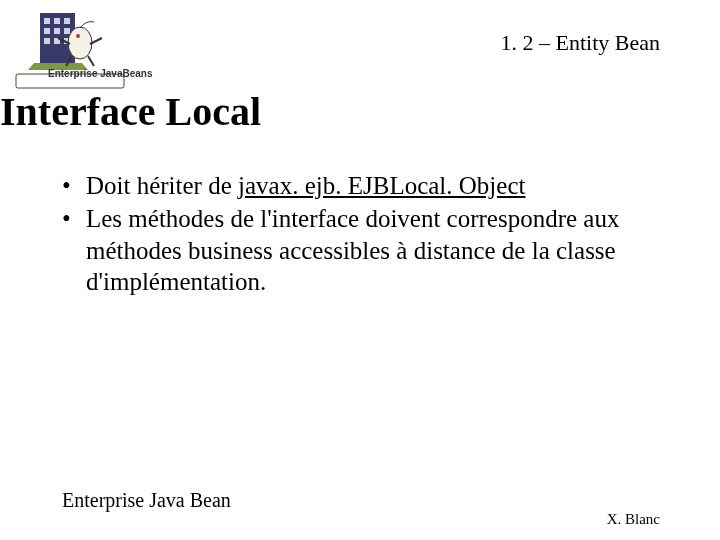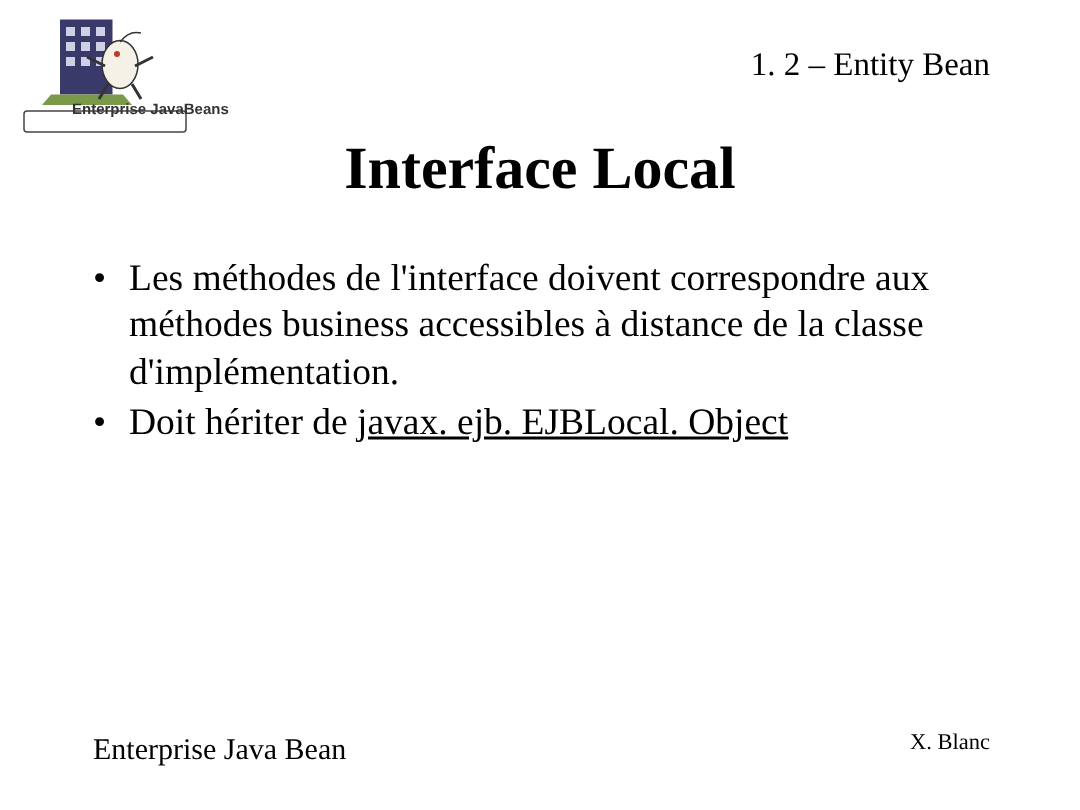"Interface Local" .title { text-align: center -> none }
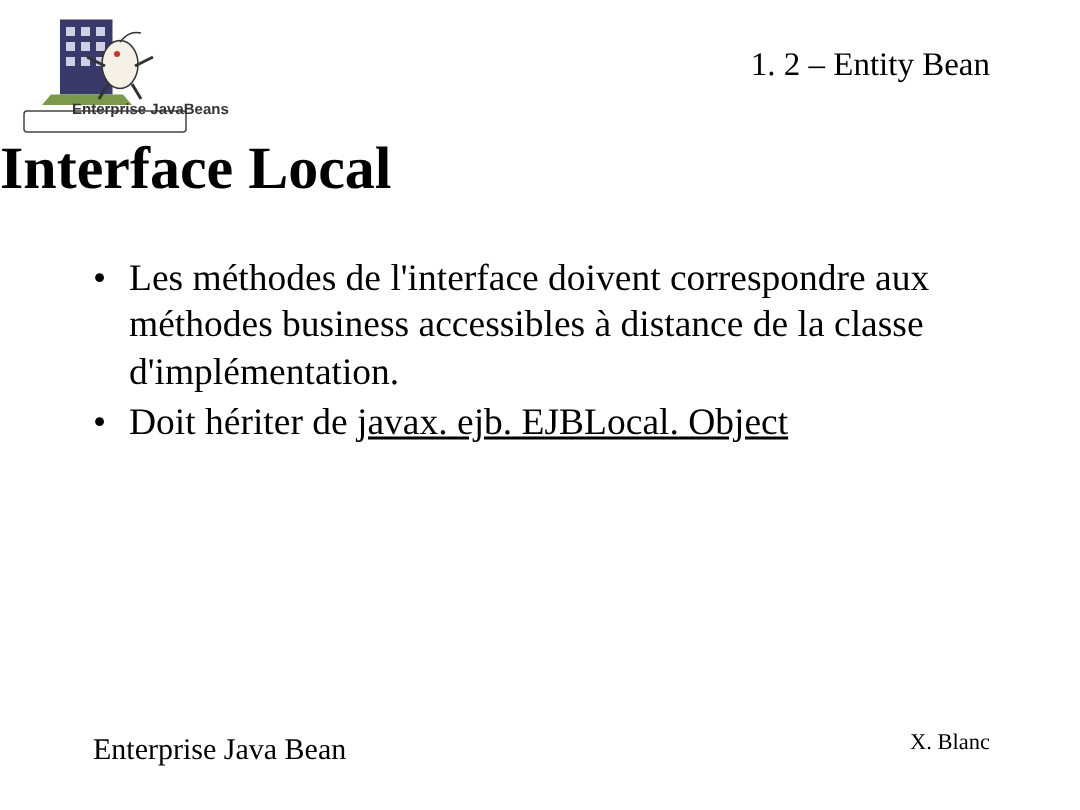"Les méthodes de l'interface doivent" li { order: before "Doit hériter de javax. ejb." -> after "Doit hériter de javax. ejb." }
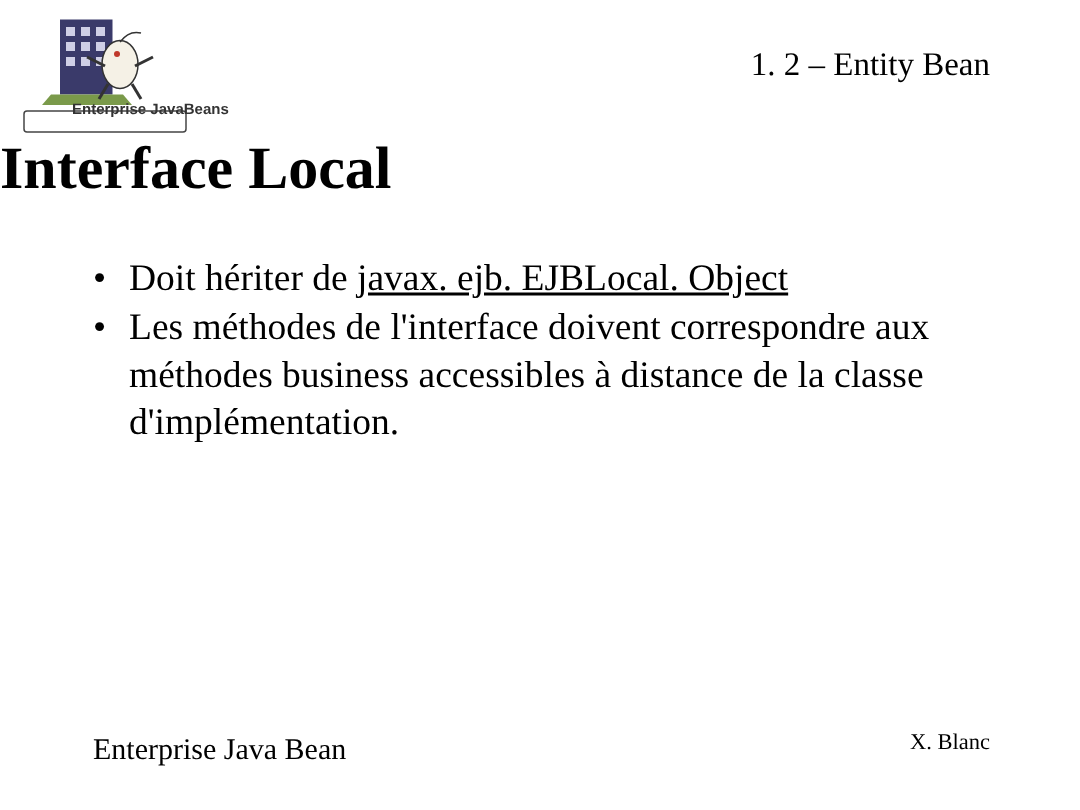"X. Blanc" .footer-right { bottom: 36px -> 12px }
